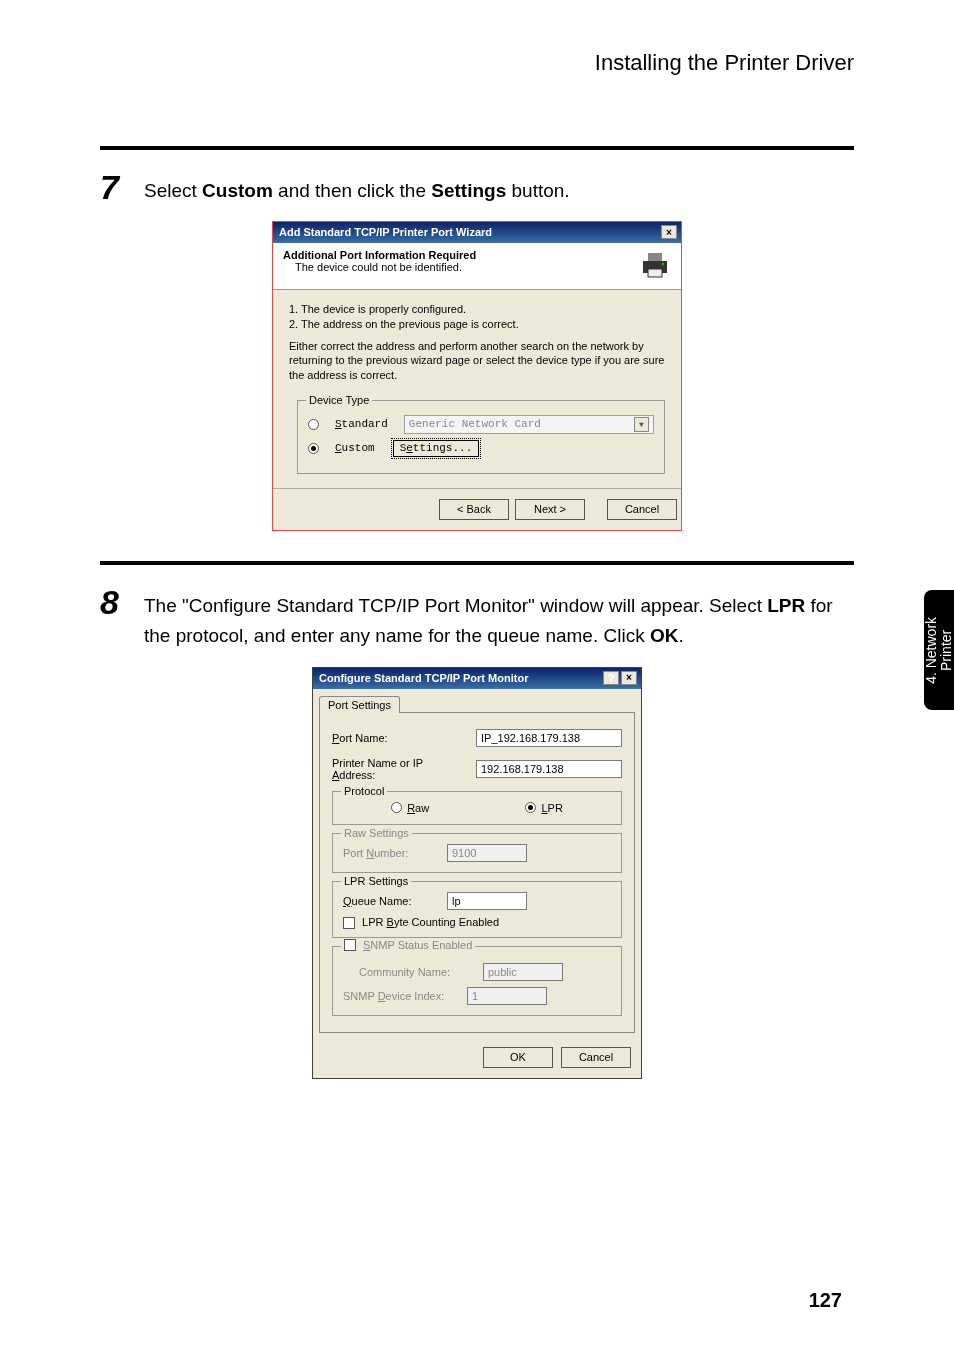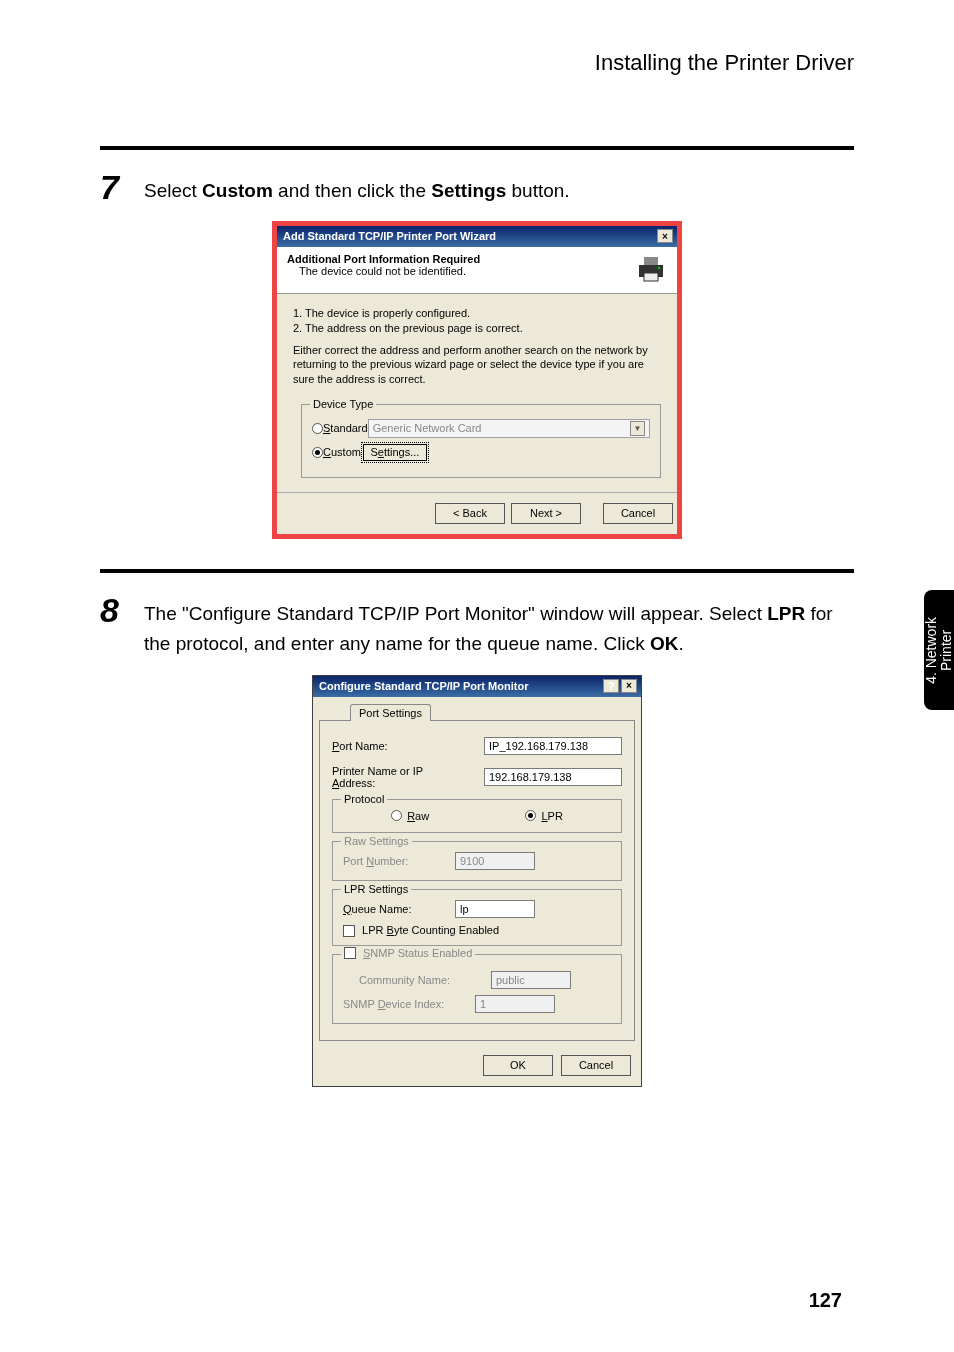"Add Standard TCP/IP Printer Port" .dlg1 { border: 5px solid #ef4444 -> 1px solid #ef4444 }
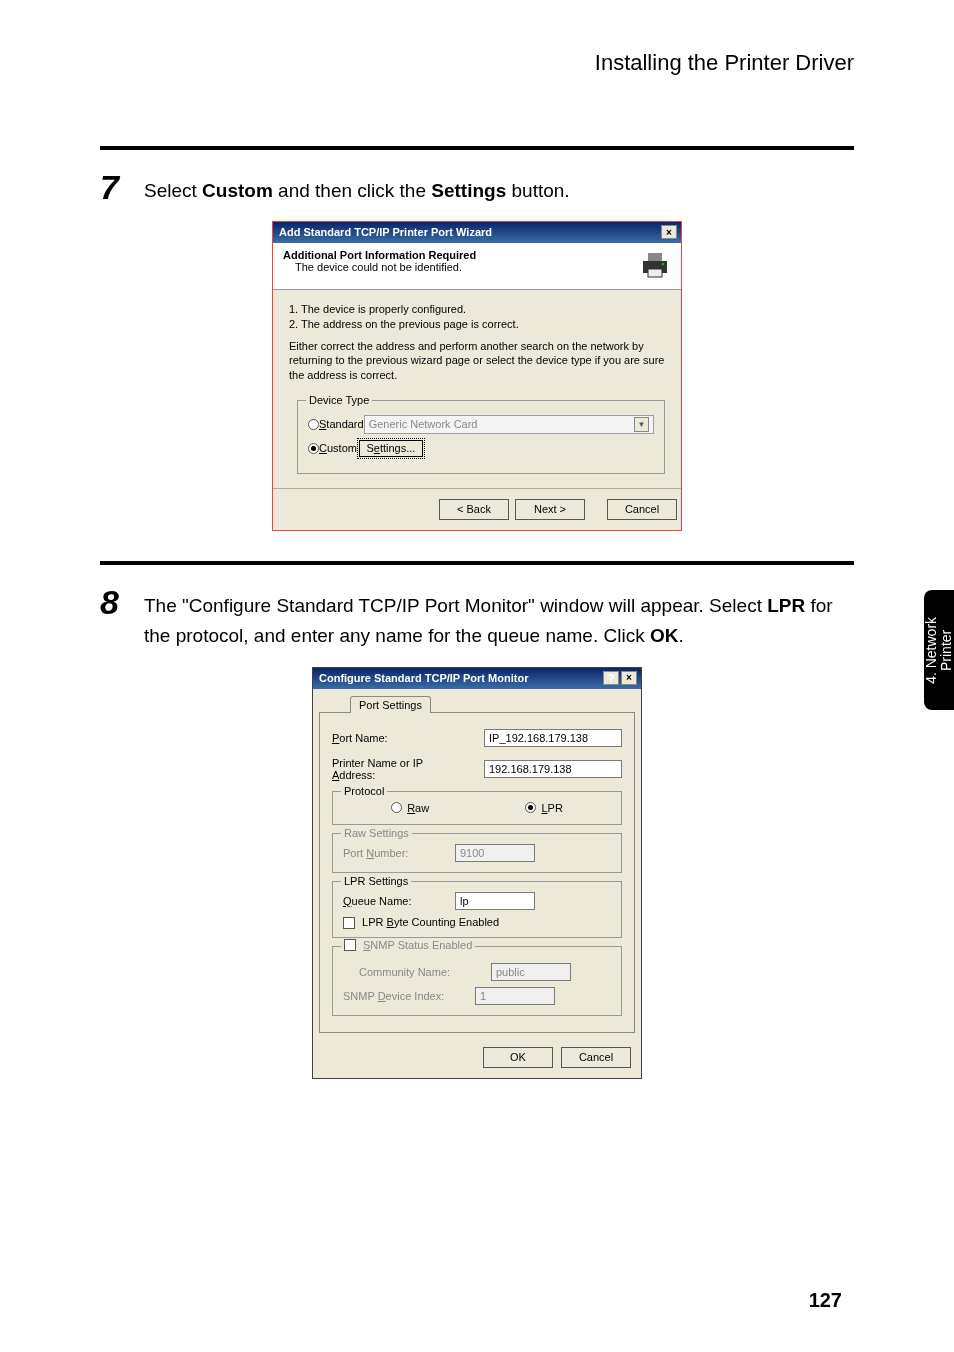"Standard" .radio-row { font-family: none -> Liberation Mono, monospace; gap: 0 -> 16px }
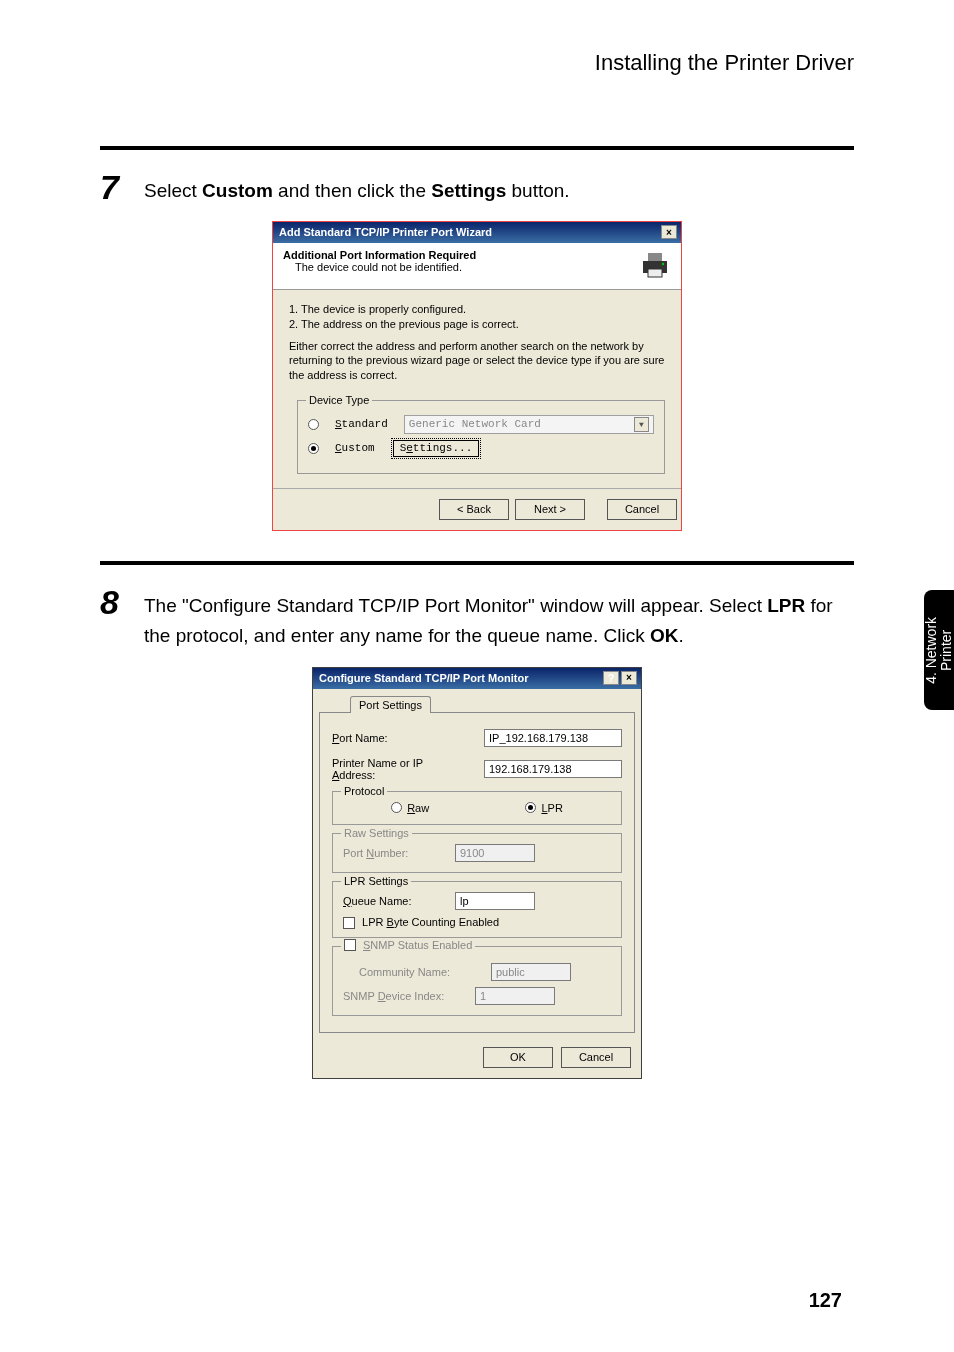"Port Settings" .tabbar { margin-left: 31px -> none }
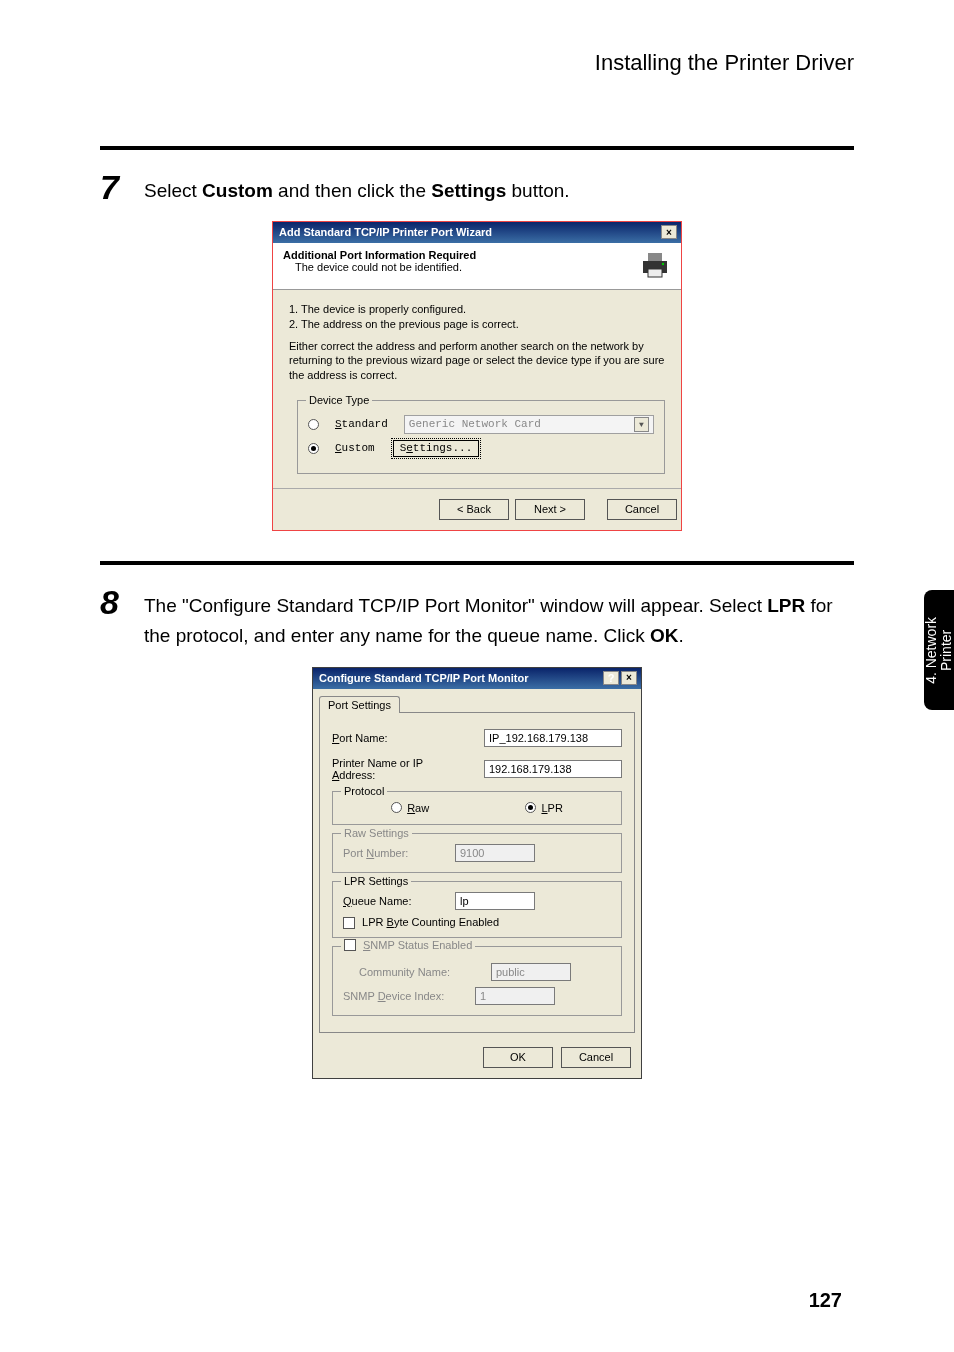"Port Name:" .formrow { gap: 22px -> 14px }
